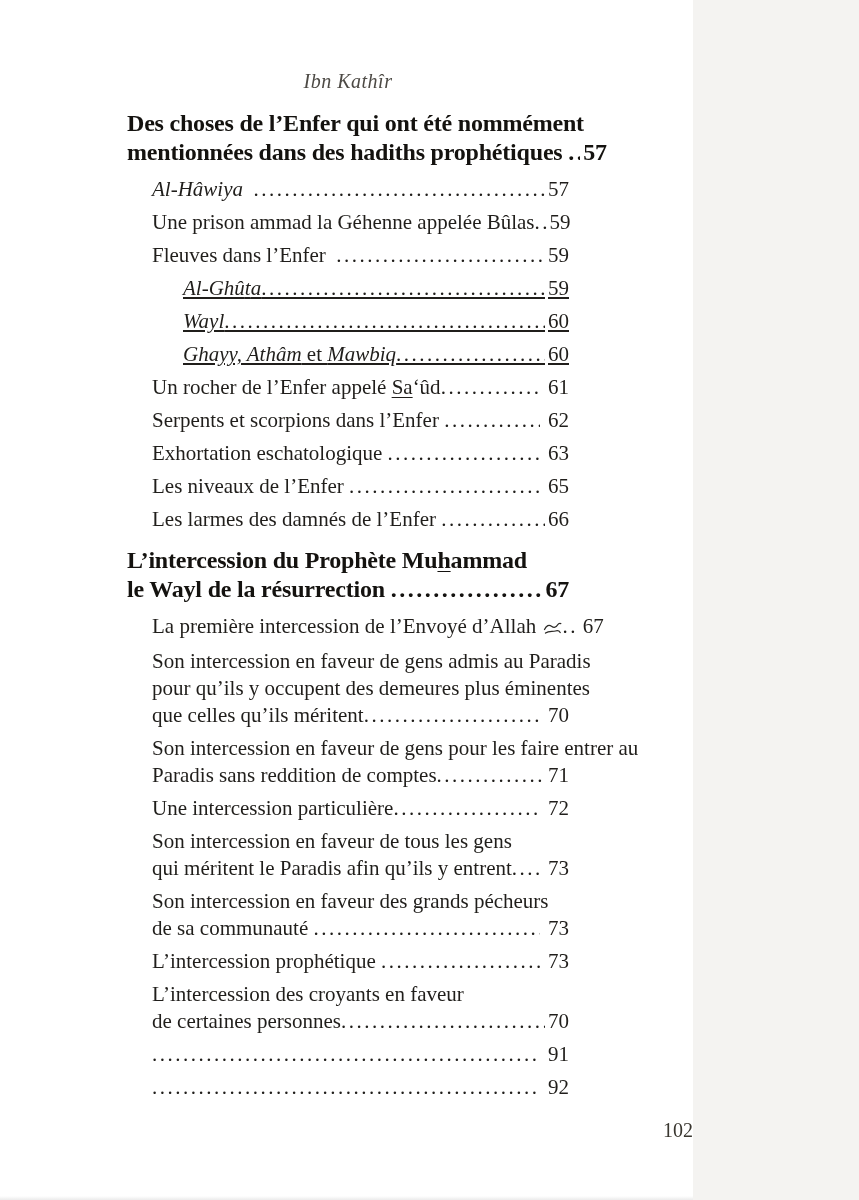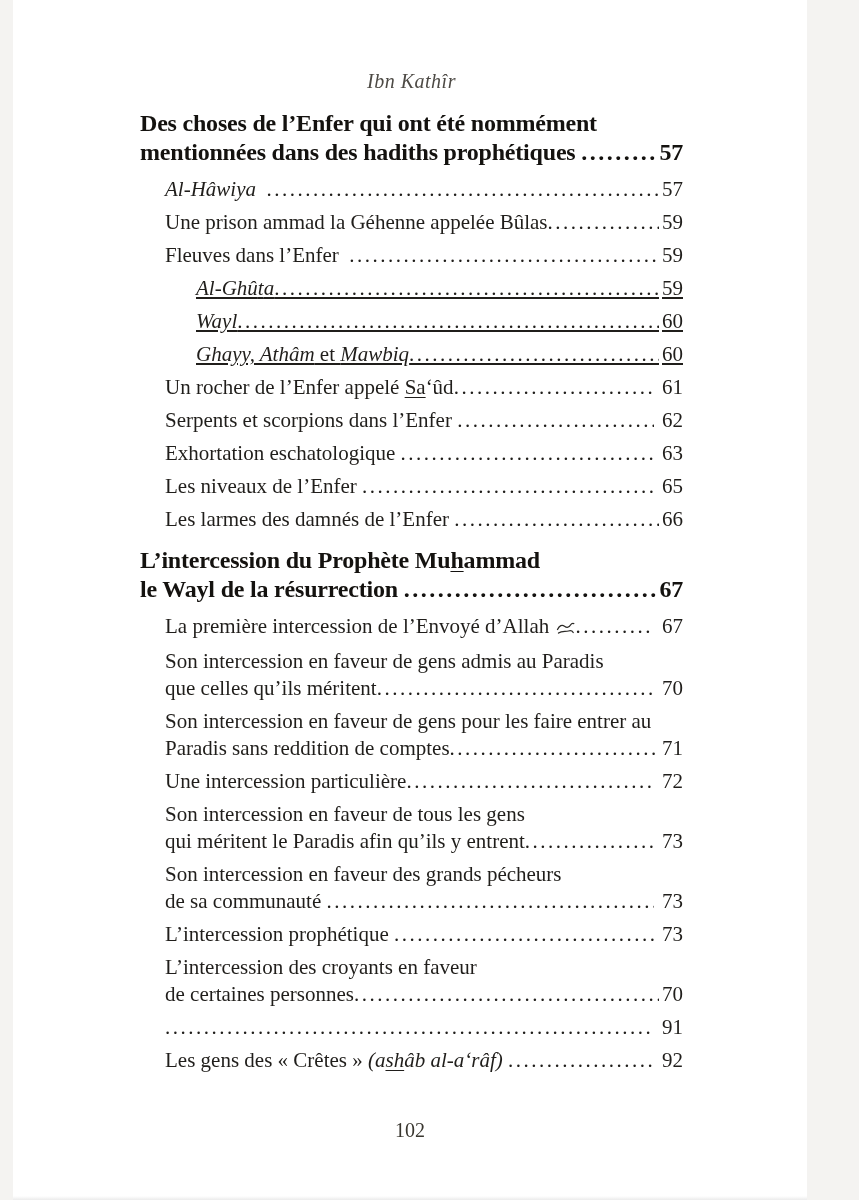"Ibn Kathîr" .page { margin-left: 13px -> none; width: 794px -> 693px }
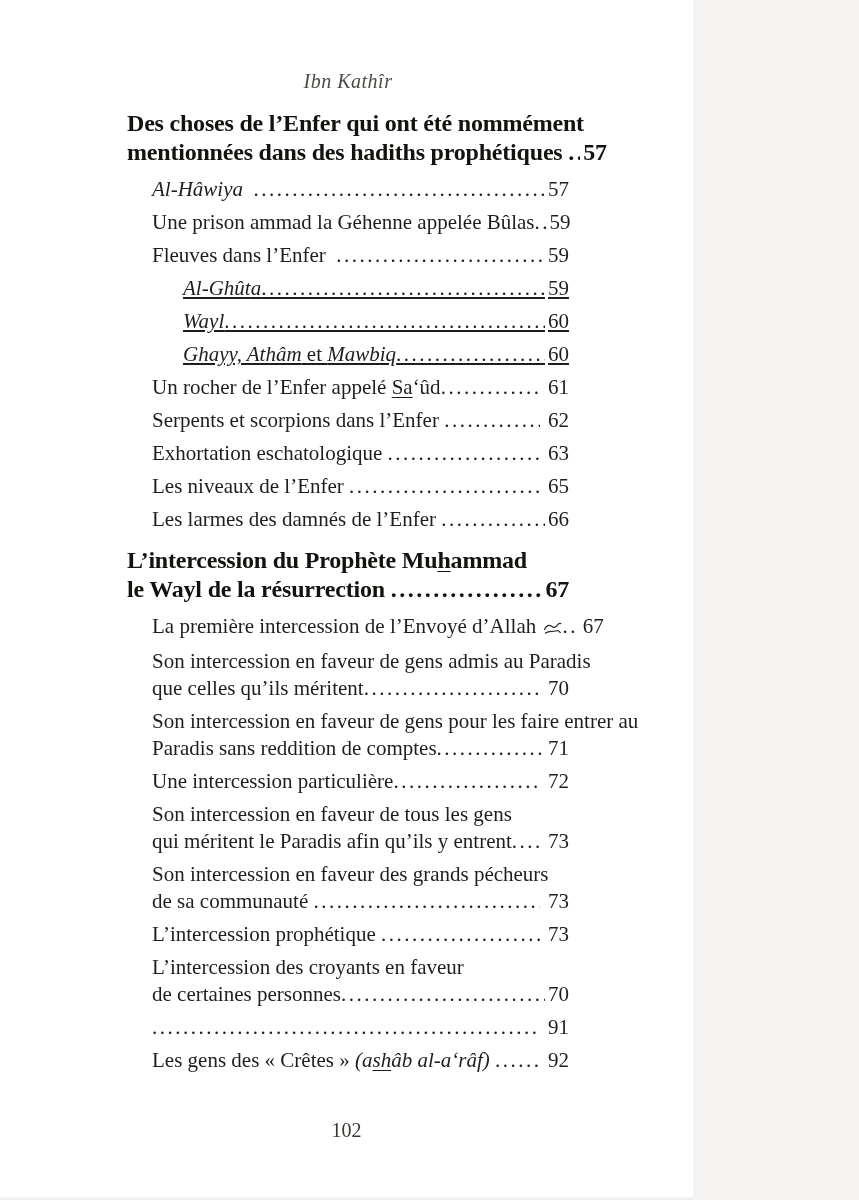"pour qu’ils y occupent des" div.line { html: none -> <div><span><span>pour qu’ils y occupent des demeures plus éminentes</span></span></div> }
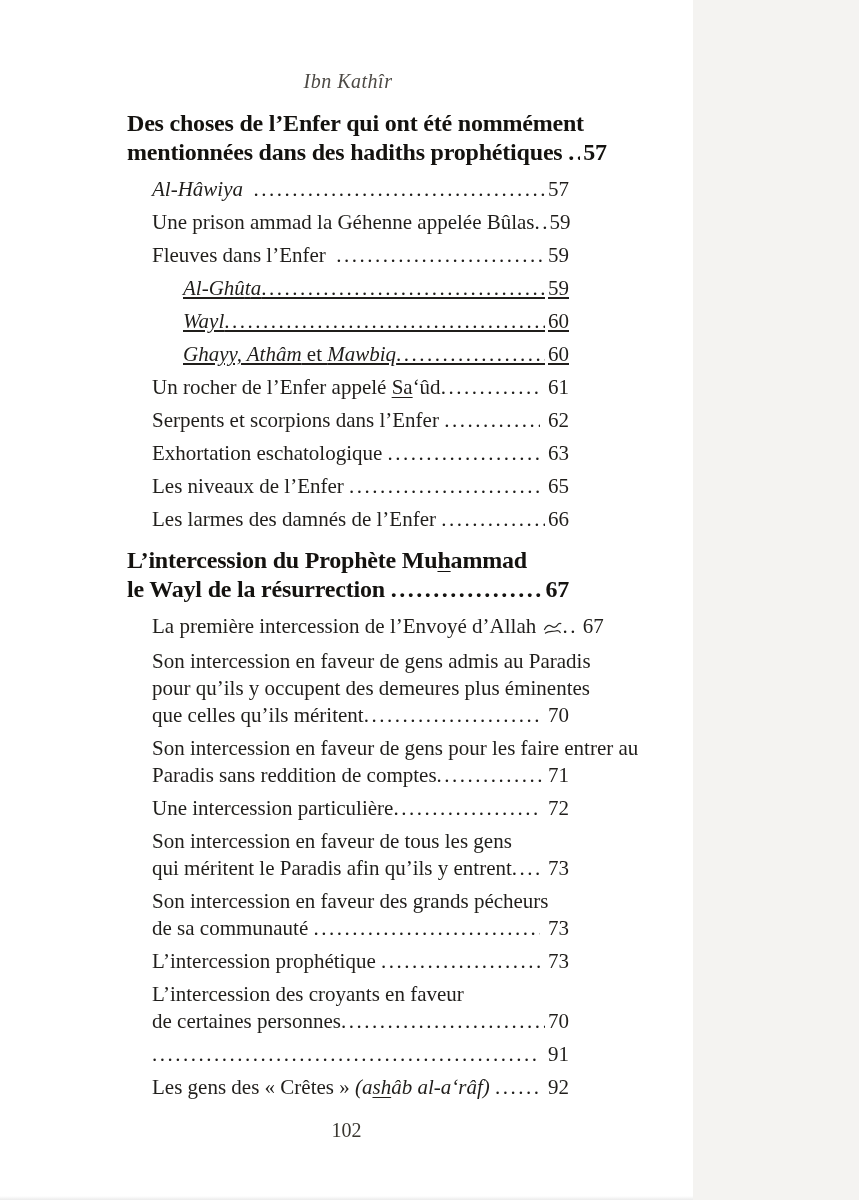"Les gens des « Crêtes" span.txt { html: <span><span>Les gens des « Crêtes » </span><span>(a</span><span>sh</span><span>âb al-a‘râf)</span><span> </span></span> -> none }
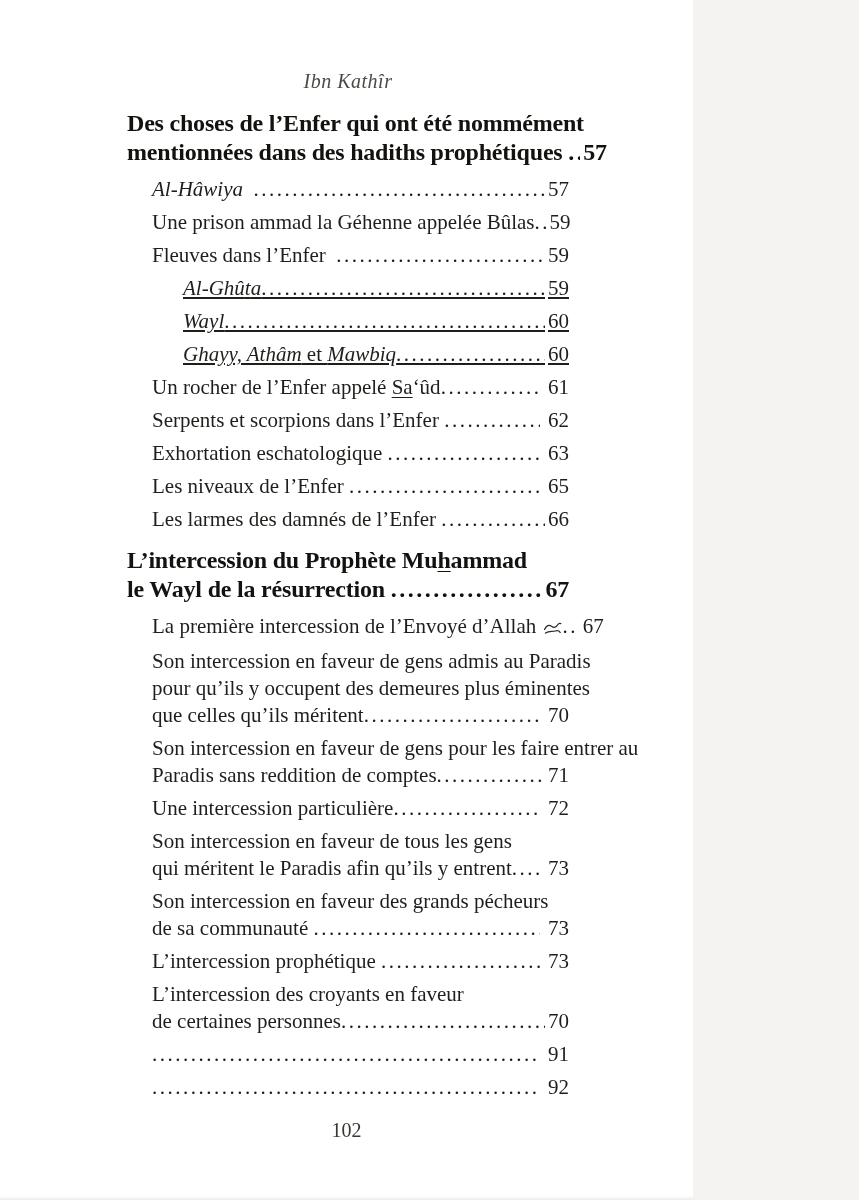"102" .page-footer { text-align: center -> right }
